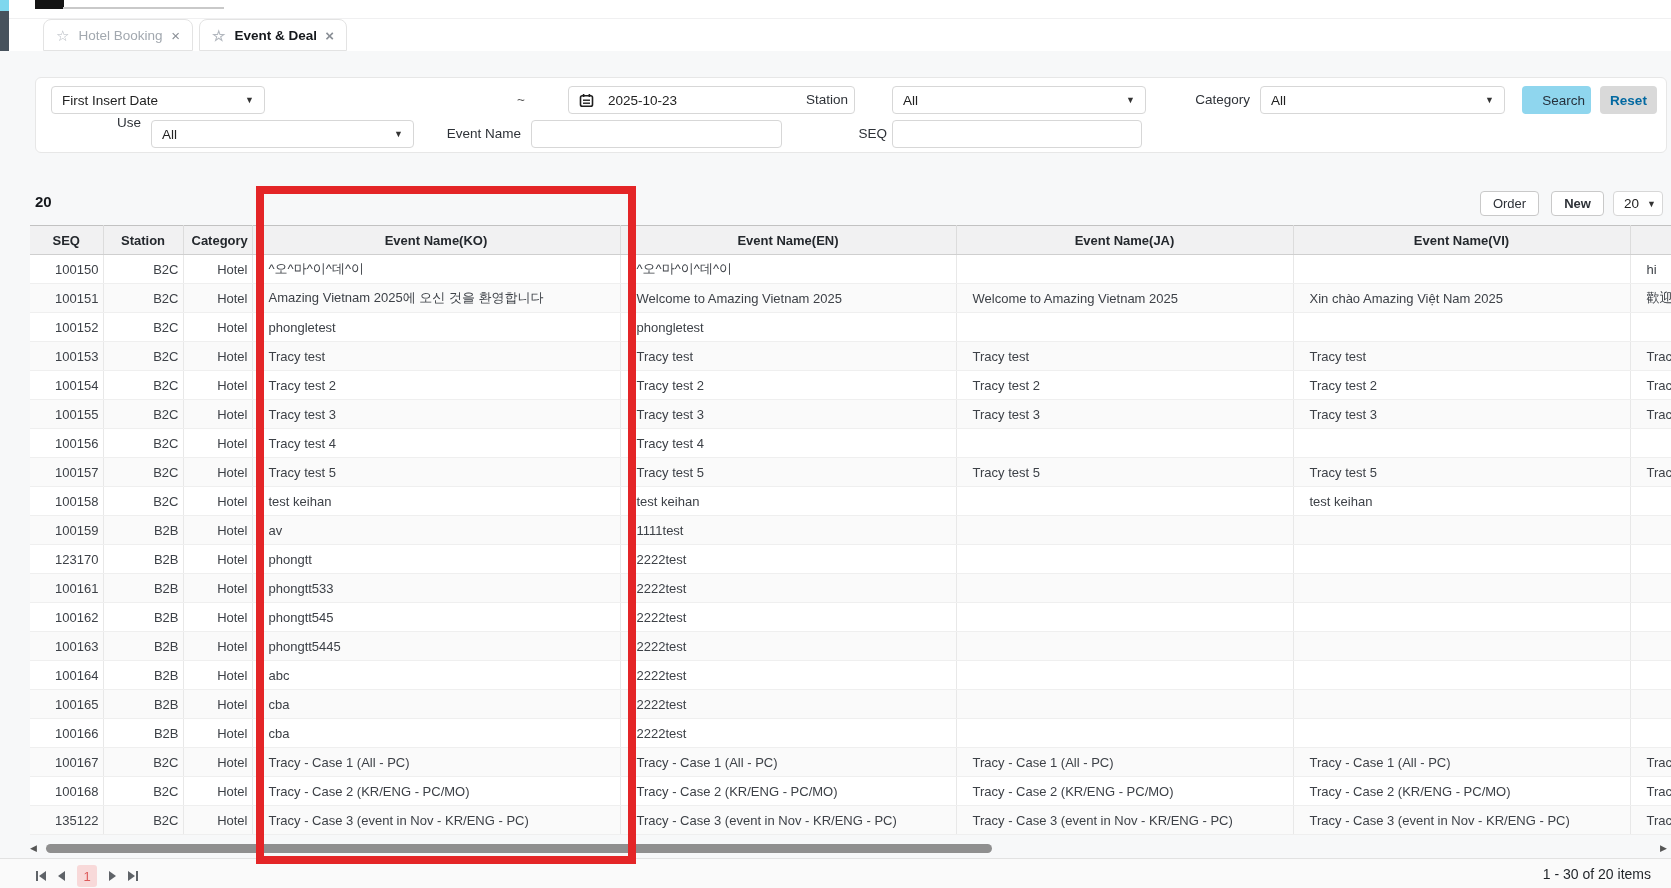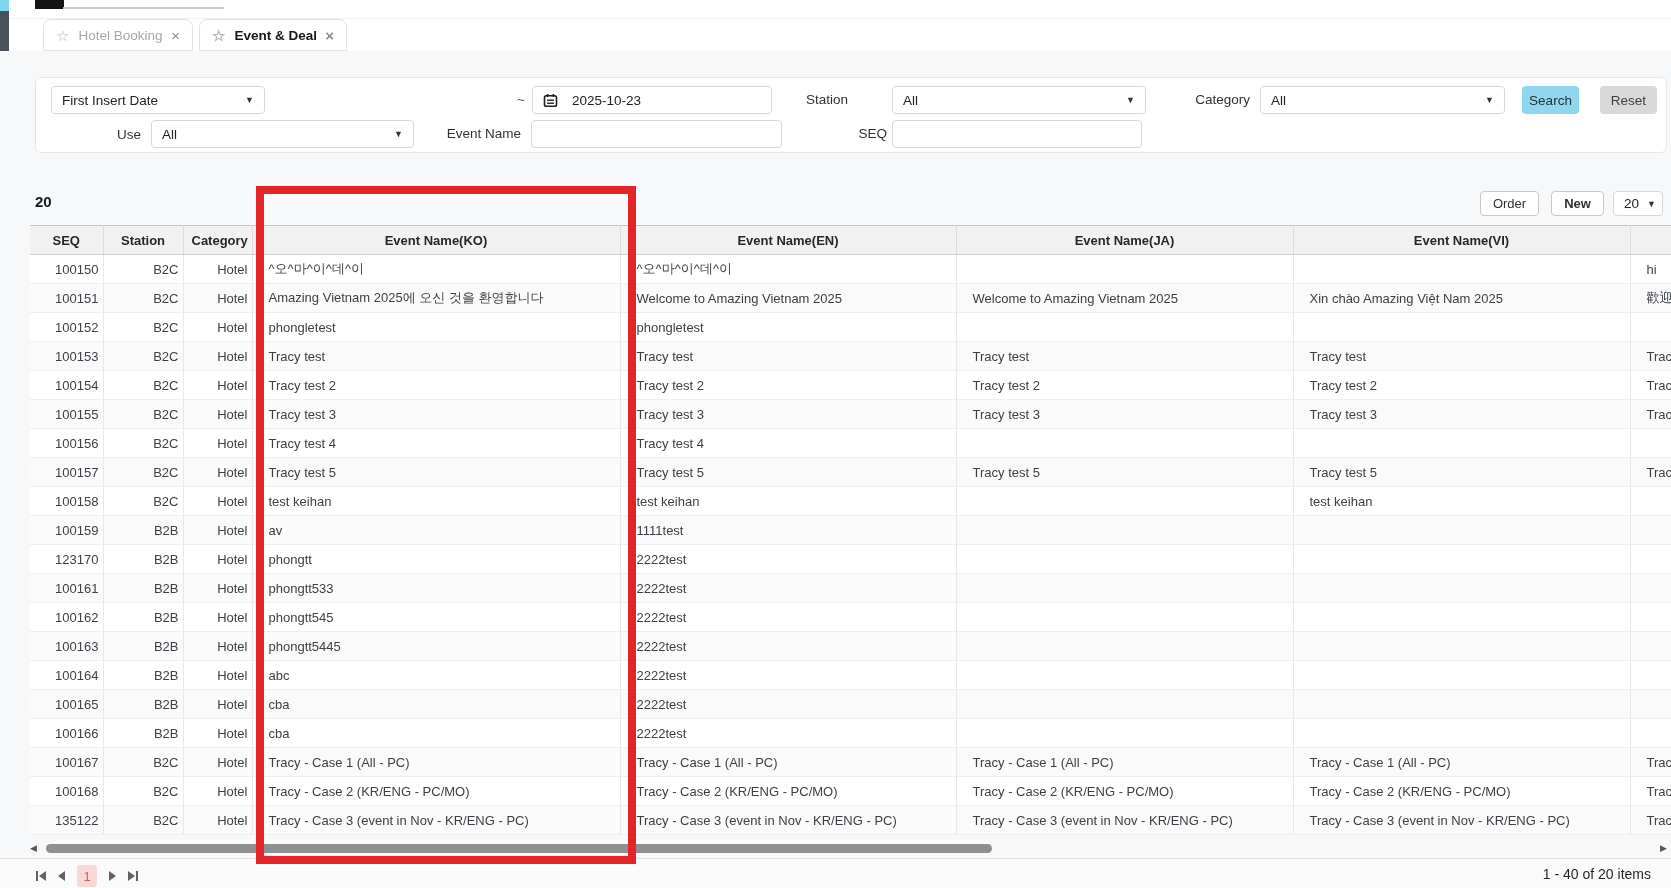"2025-10-23" div.ctrl { left: 496px -> 532px; width: 240px -> 287px }
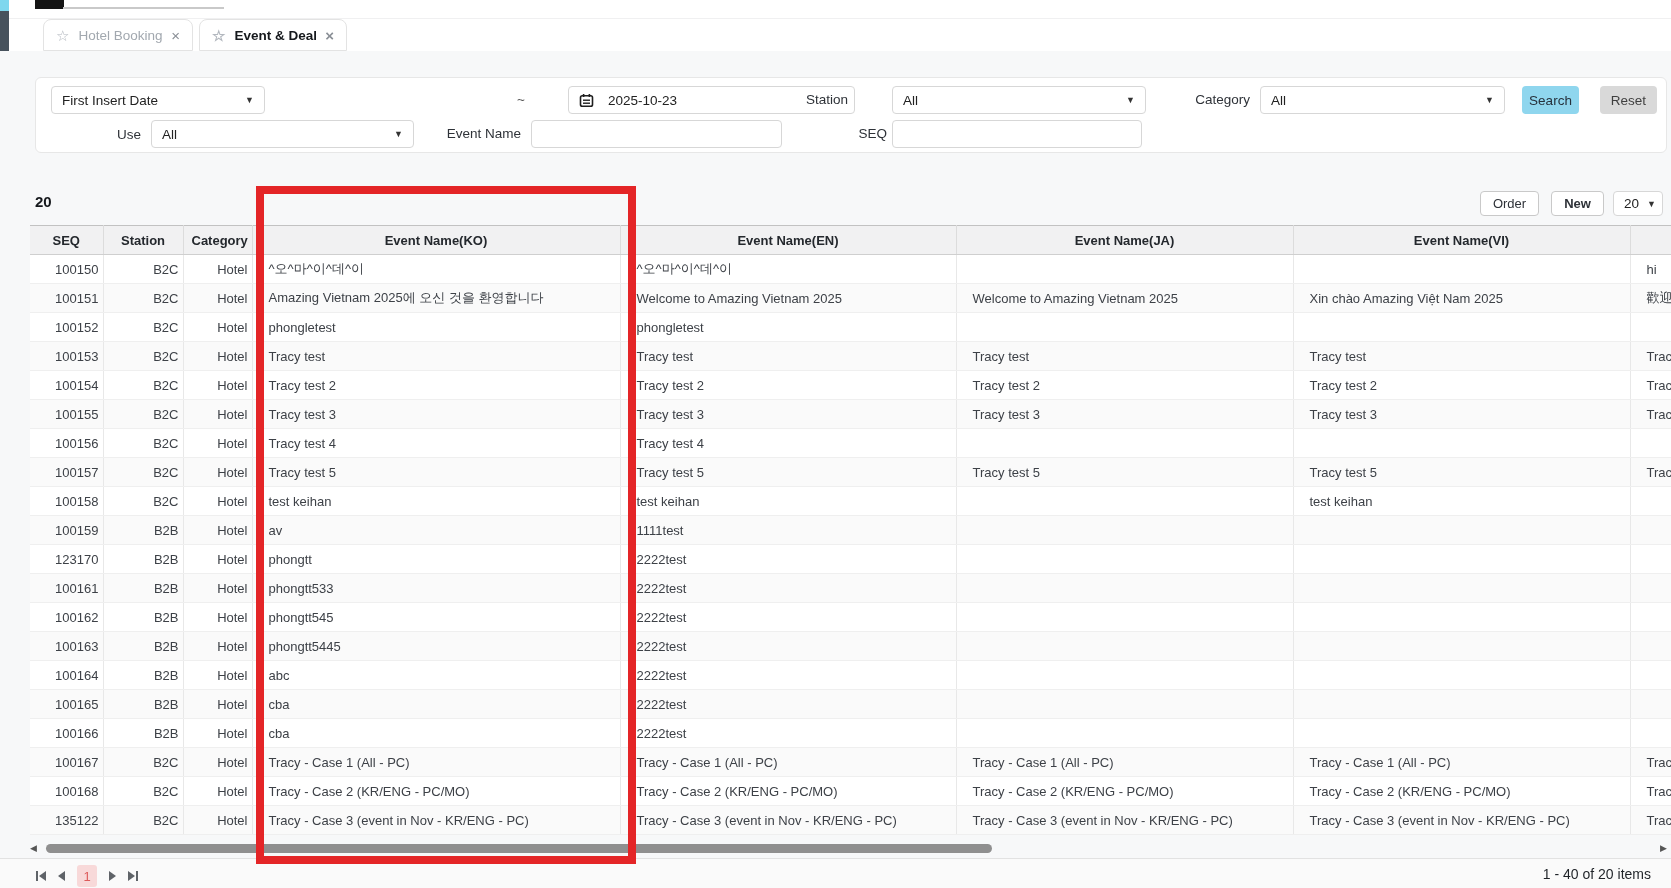"Search" button.fbtn { text-align: none -> right; width: 57px -> 69px }
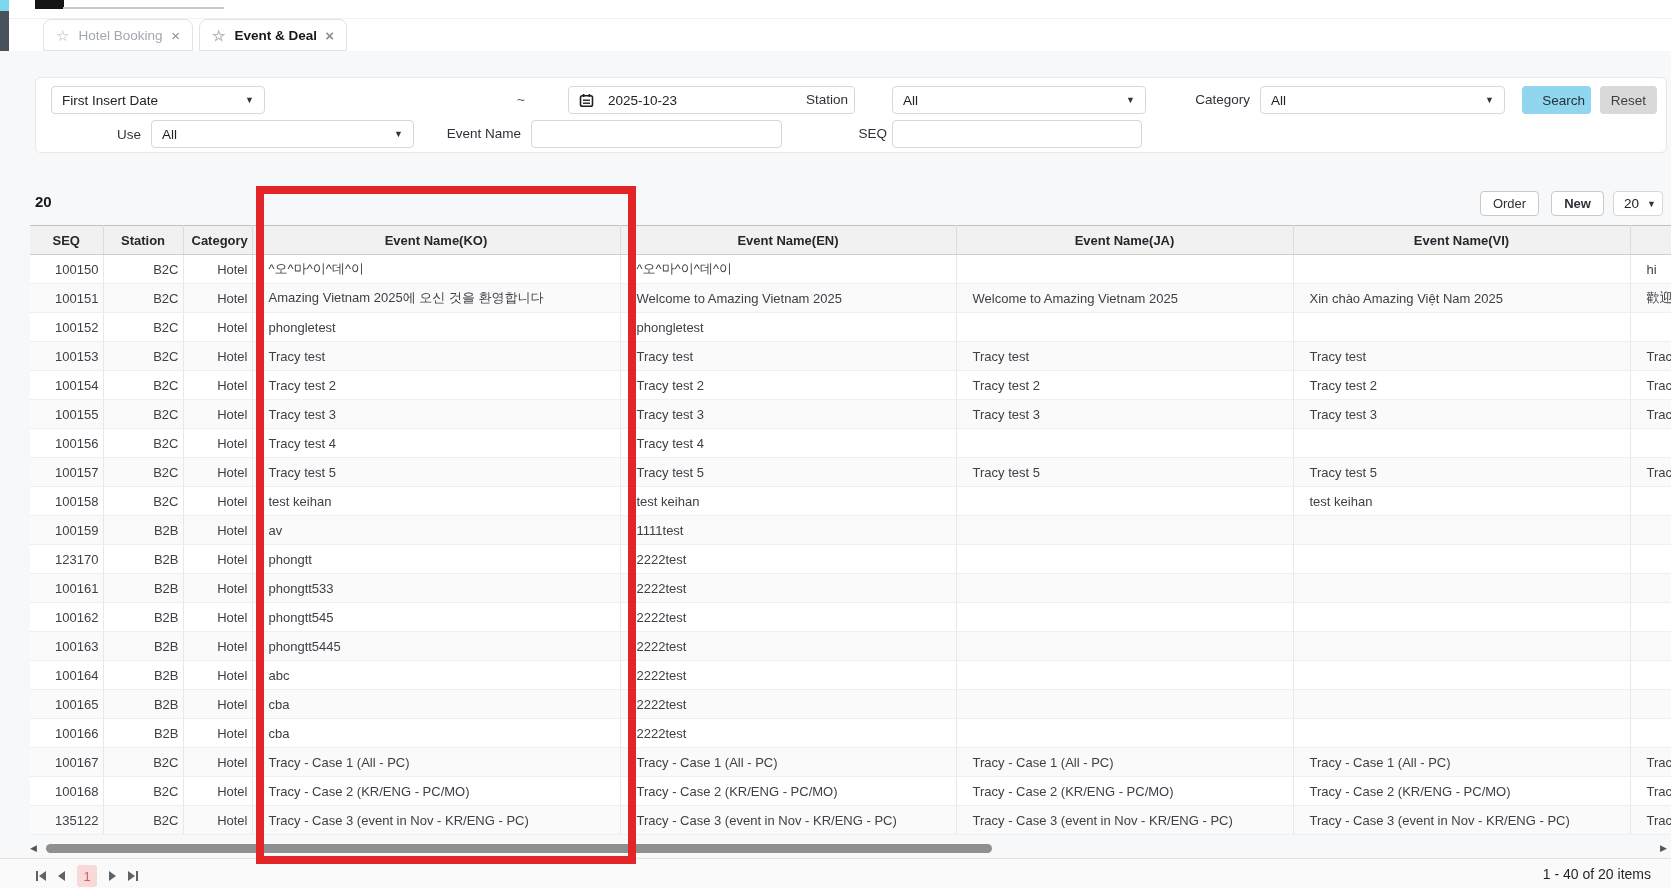"Reset" .fbtn.reset { color: #404040 -> #0369a1; font-weight: none -> bold }
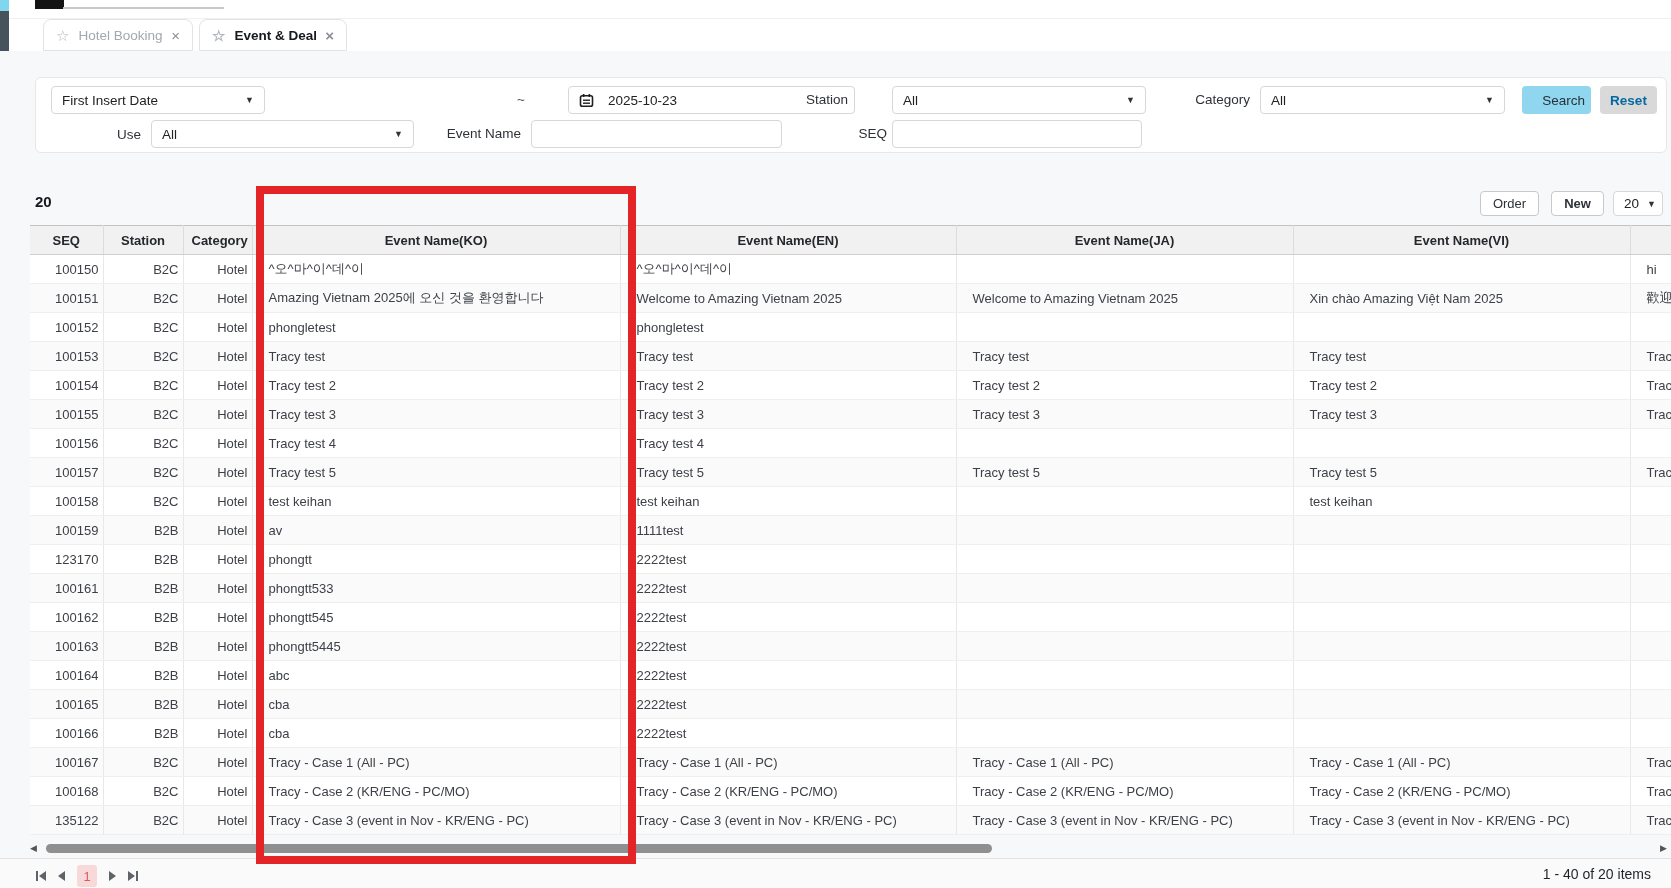"Use" div.lab { top: 43px -> 31px }
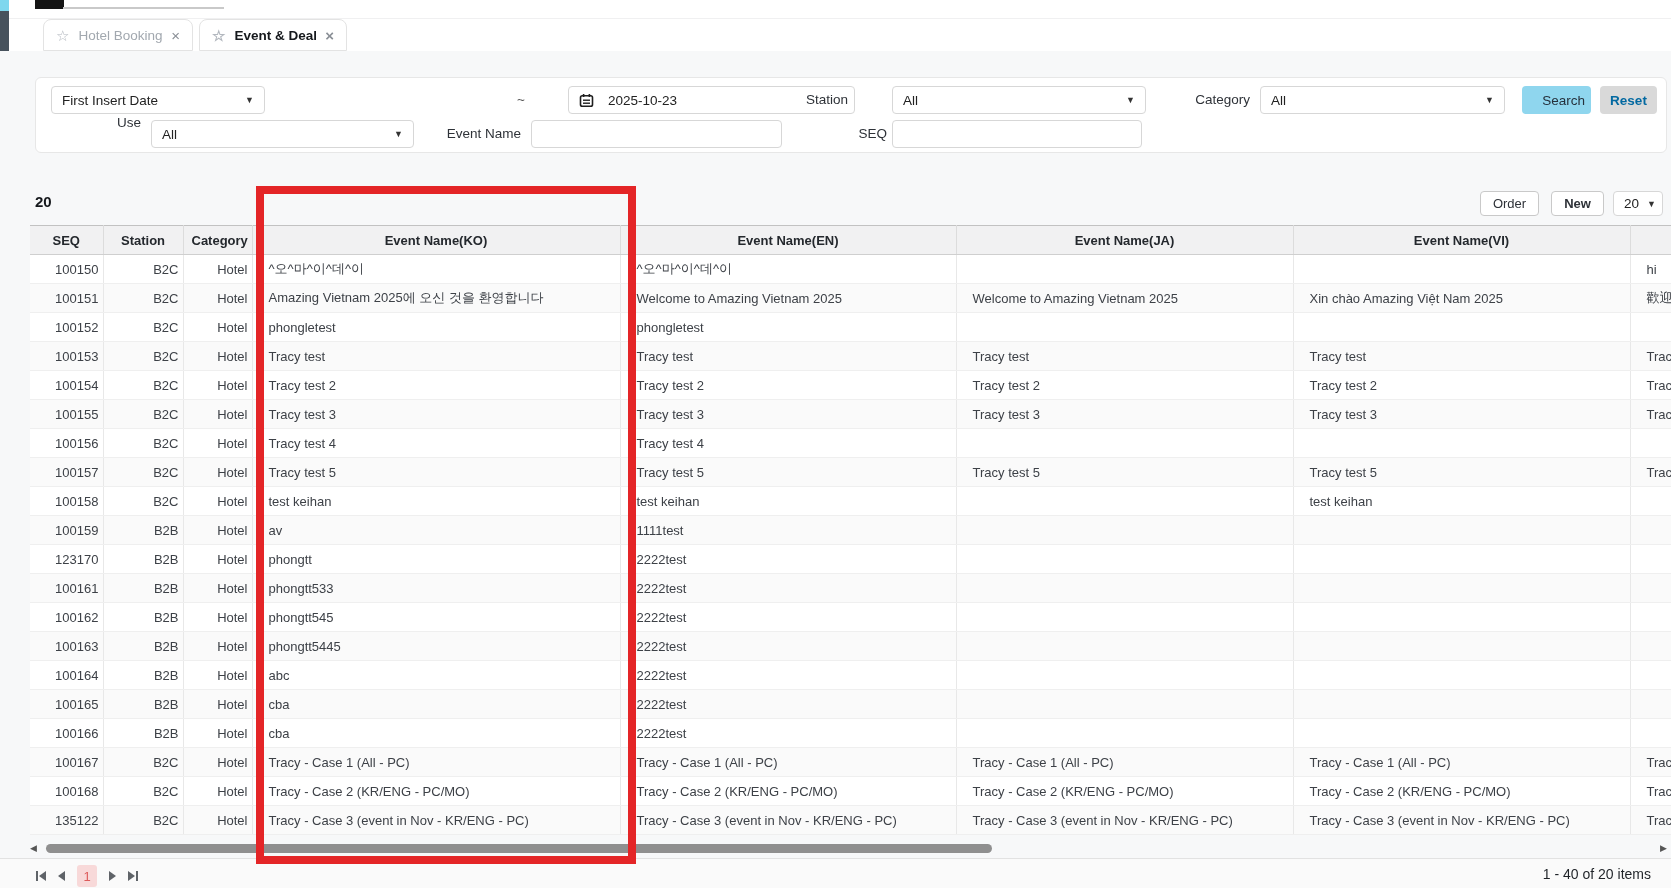"1 - 40 of 20" div.items { text: 40 -> 30 }
